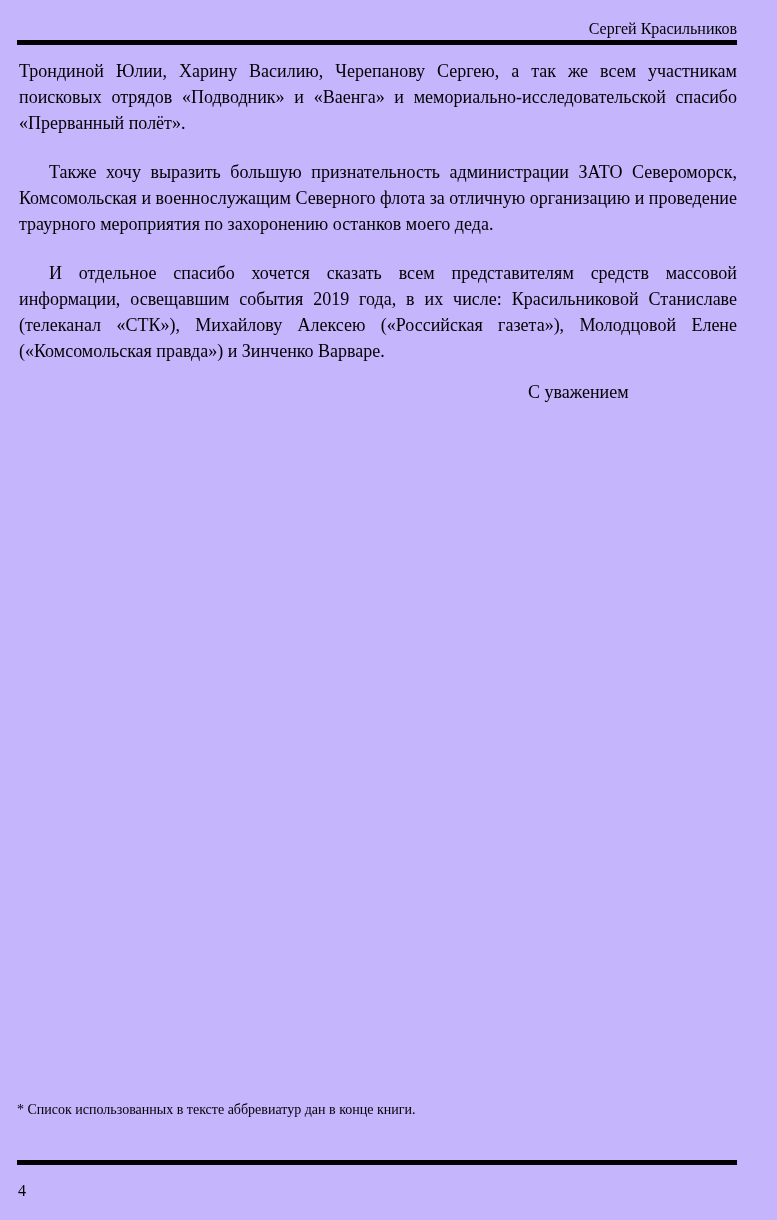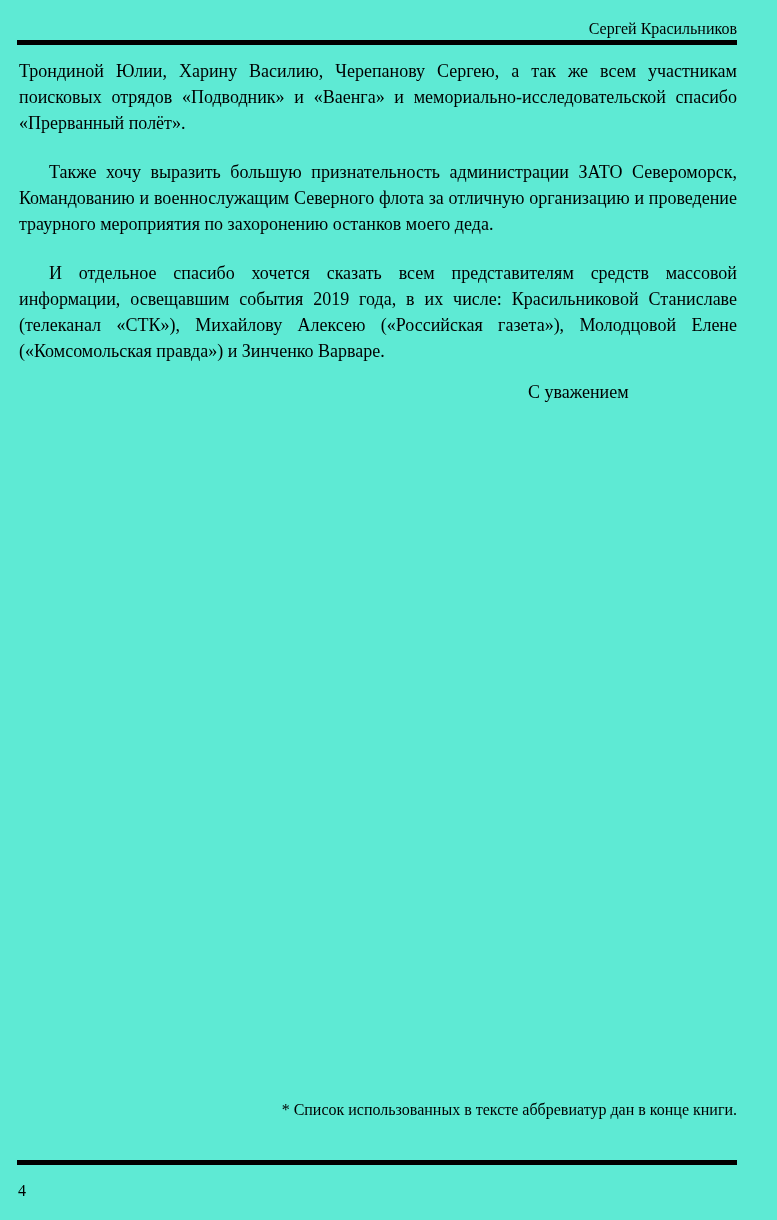"Сергей Красильников" .page { background: #5eead4 -> #c4b5fd }
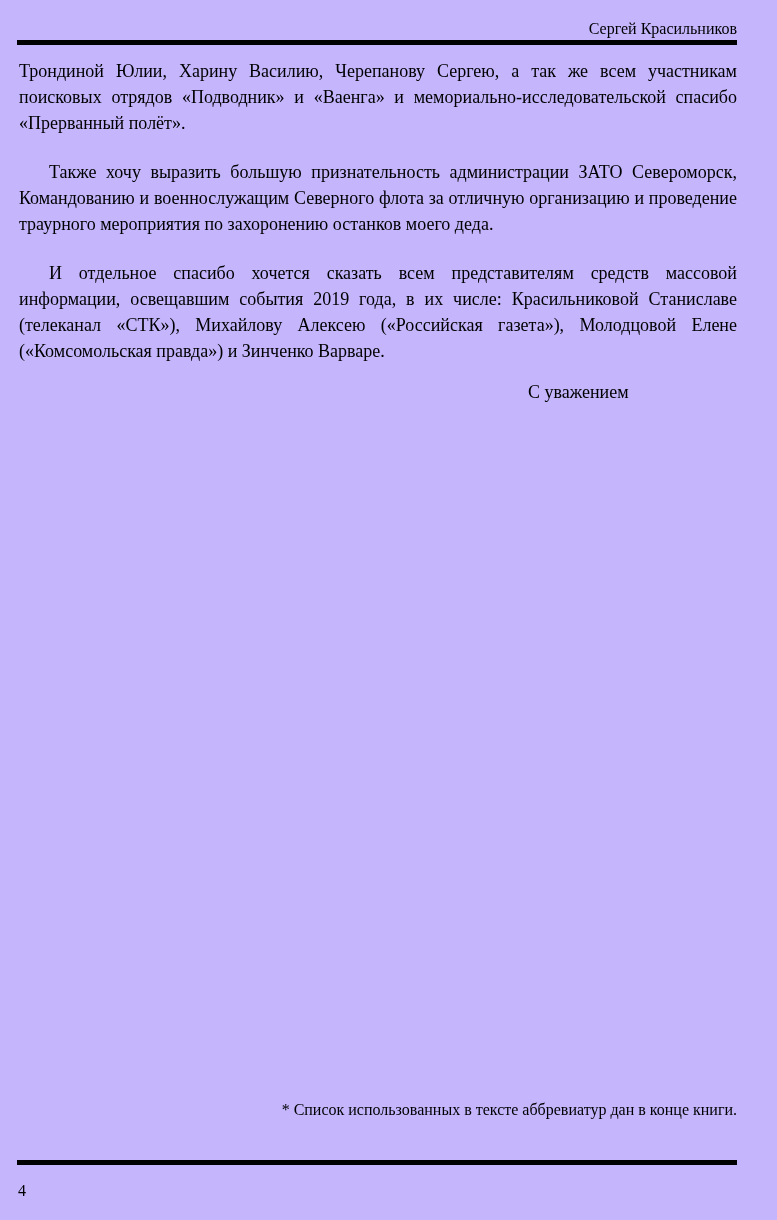"Также хочу выразить большую" p.indented { text: Командованию -> Комсомольская }
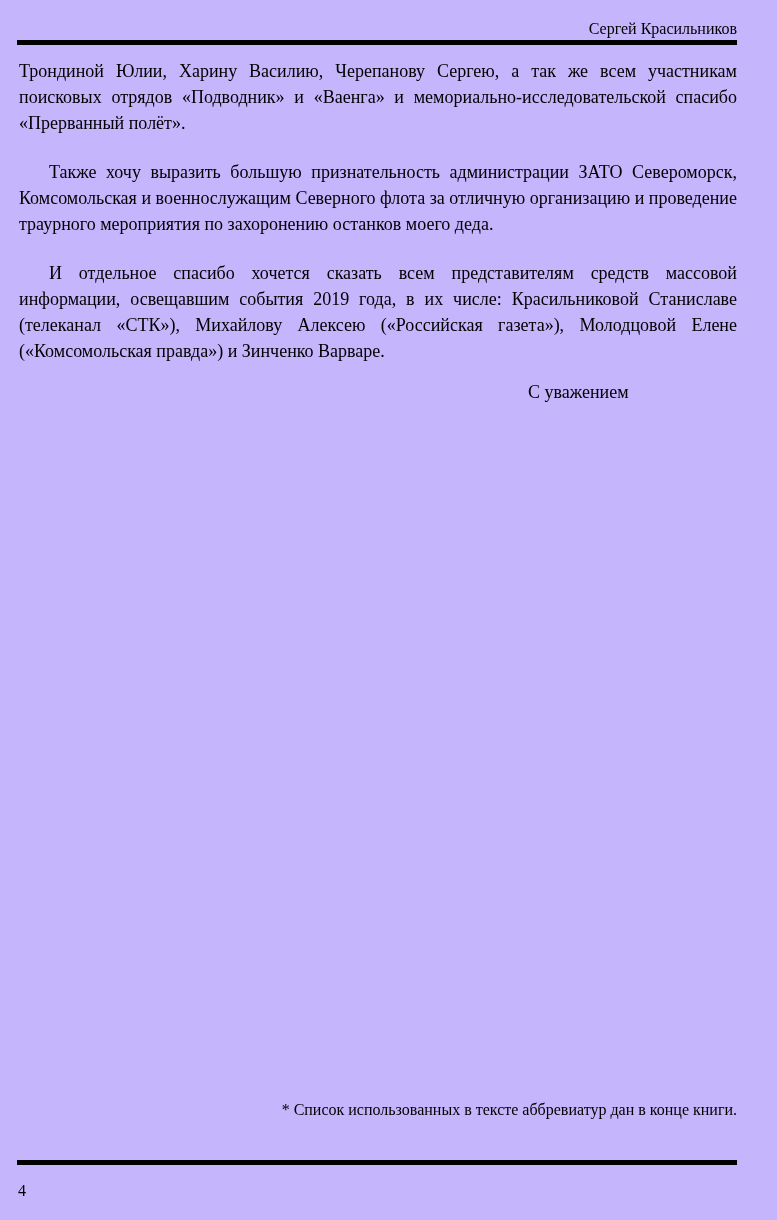"* Список использованных в тексте" .footnote { font-size: 16px -> 14px; text-align: right -> none }
